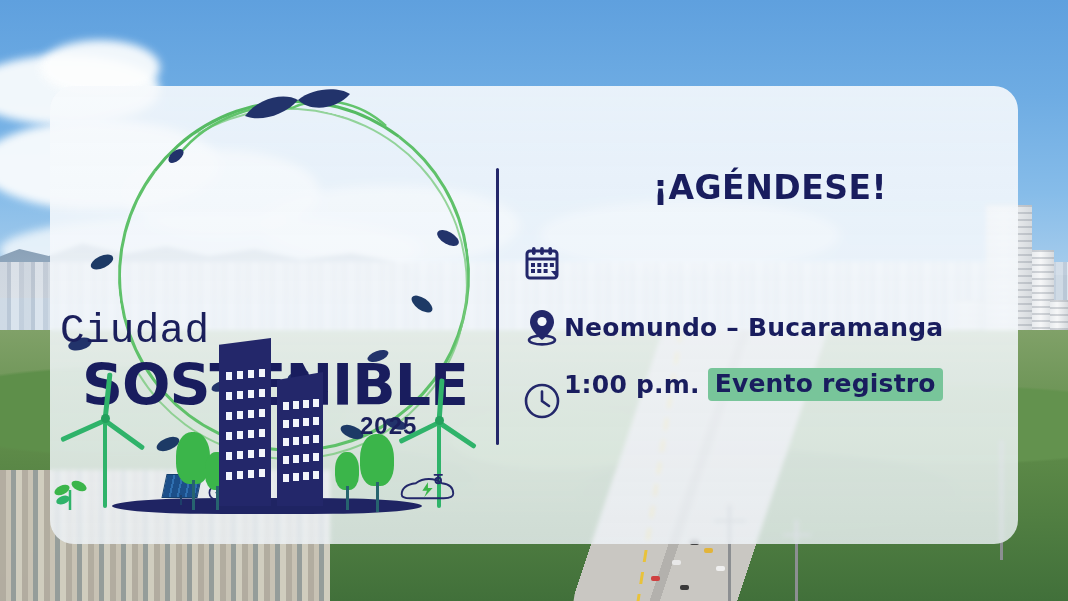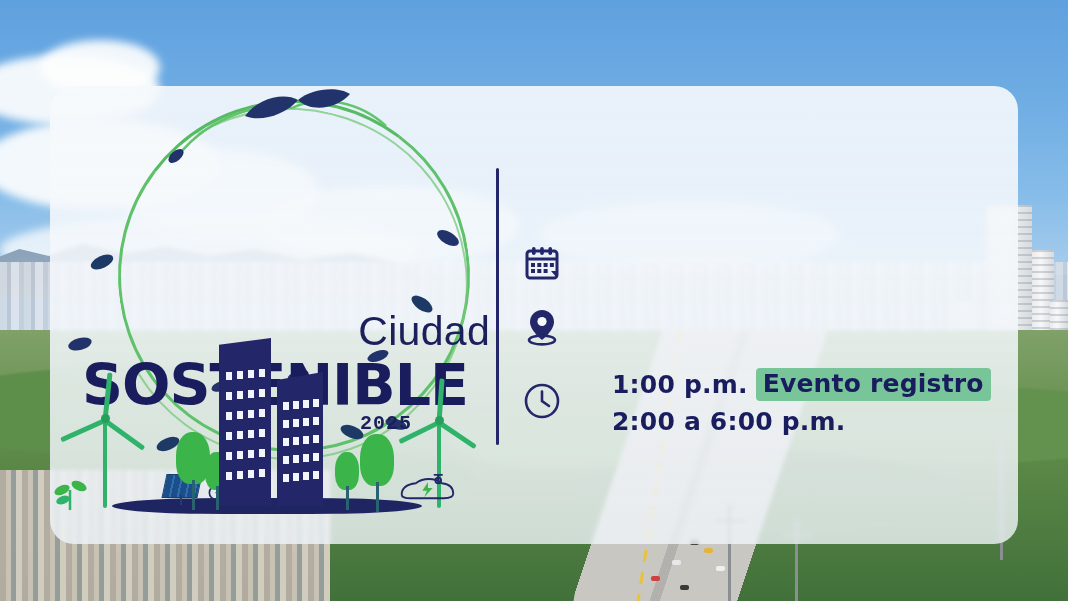"¡AGÉNDESE!" div.agendese { html: none -> <div>¡AGÉNDESE!</div> }
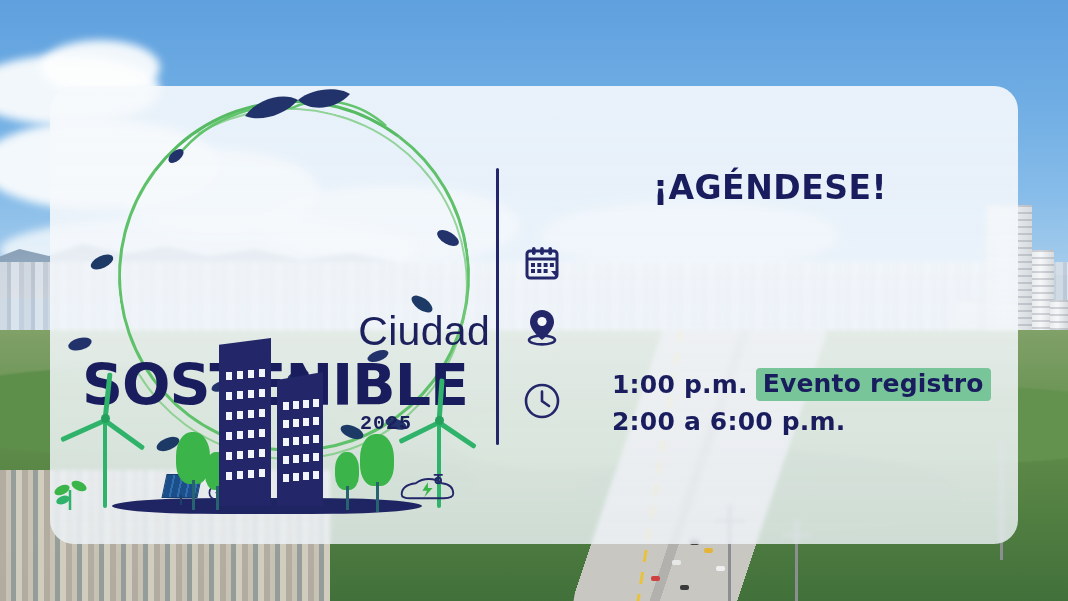"Ciudad" .ciudad { font-family: Liberation Sans, sans-serif -> Liberation Mono, monospace; text-align: right -> left }
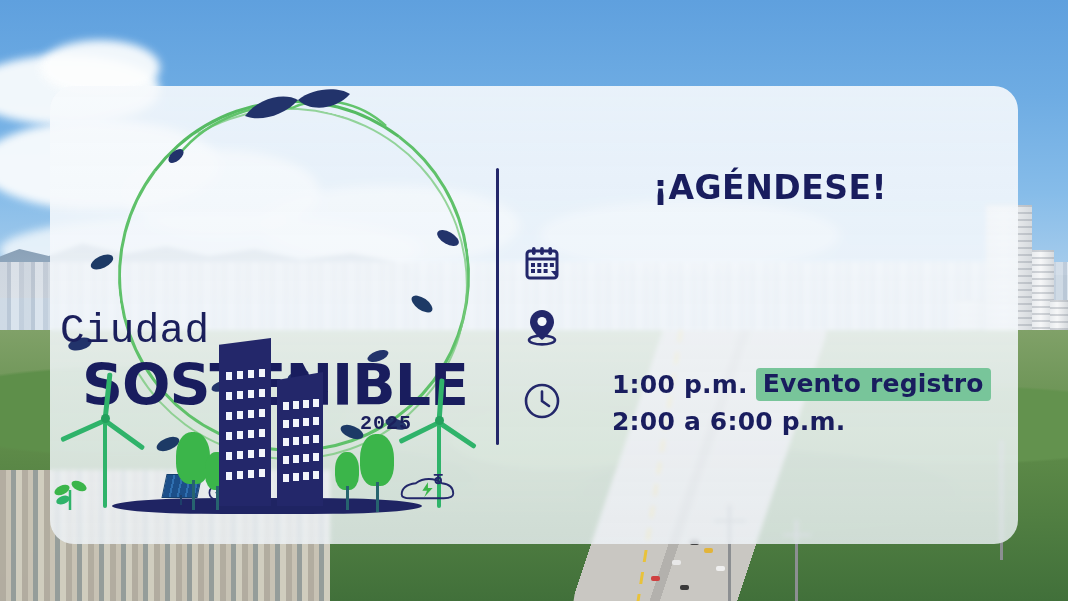"Neomundo – Bucaramanga" div.rowText { html: none -> <div>Neomundo – Bucaramanga</div> }
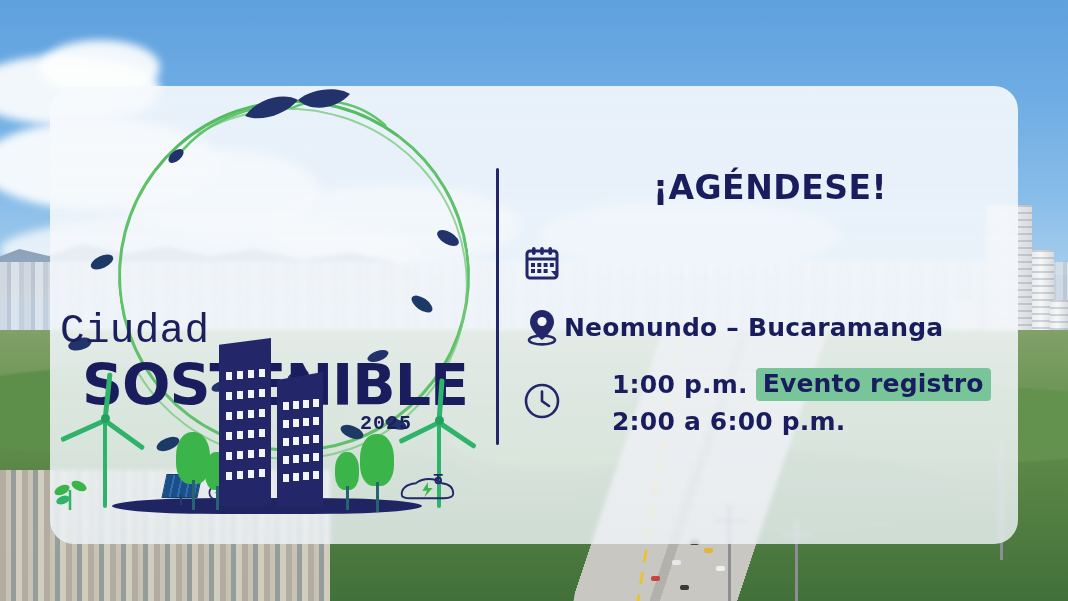"1:00 p.m." .timeLines { margin-left: 48px -> none }
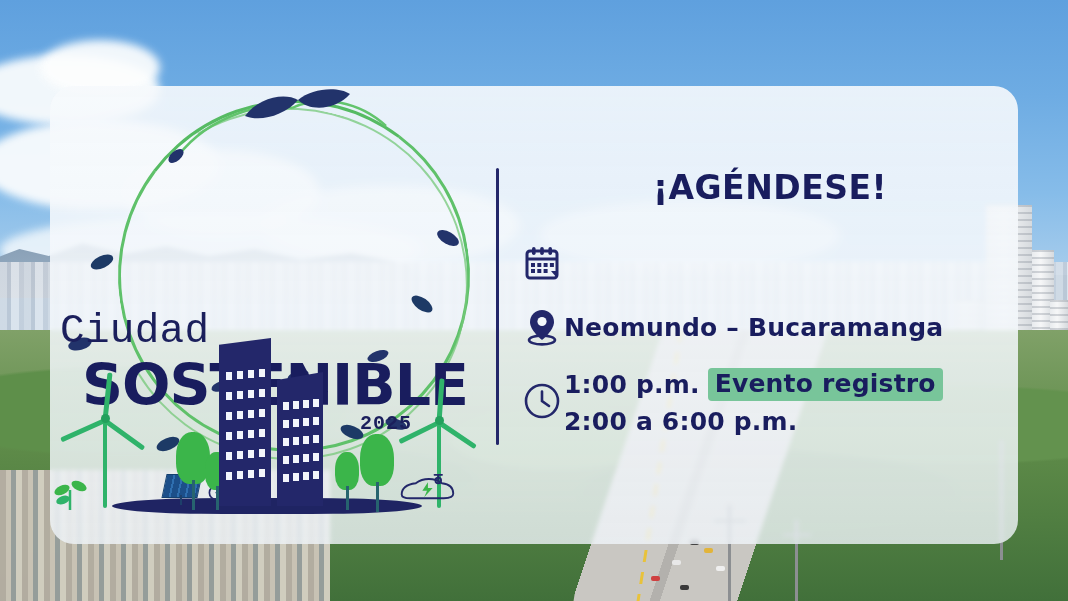"2025" .year2025 { font-family: Liberation Mono, monospace -> Liberation Sans, sans-serif; font-size: 20px -> 24px }
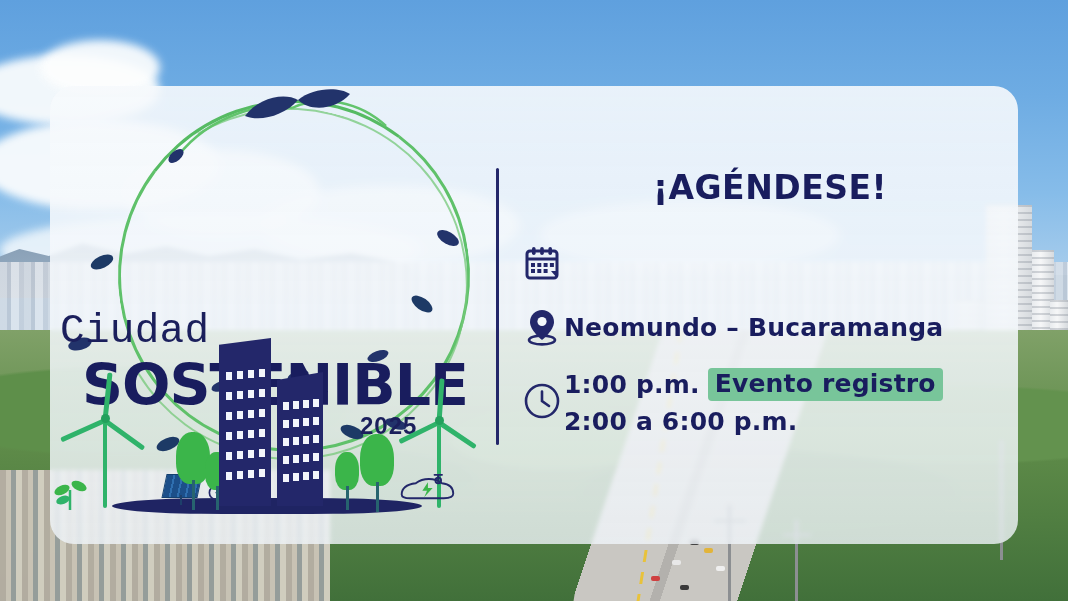"2:00 a 6:00 p.m." span.rowText { html: <span>2:00 a 6:00 p.m.</span> -> none }
